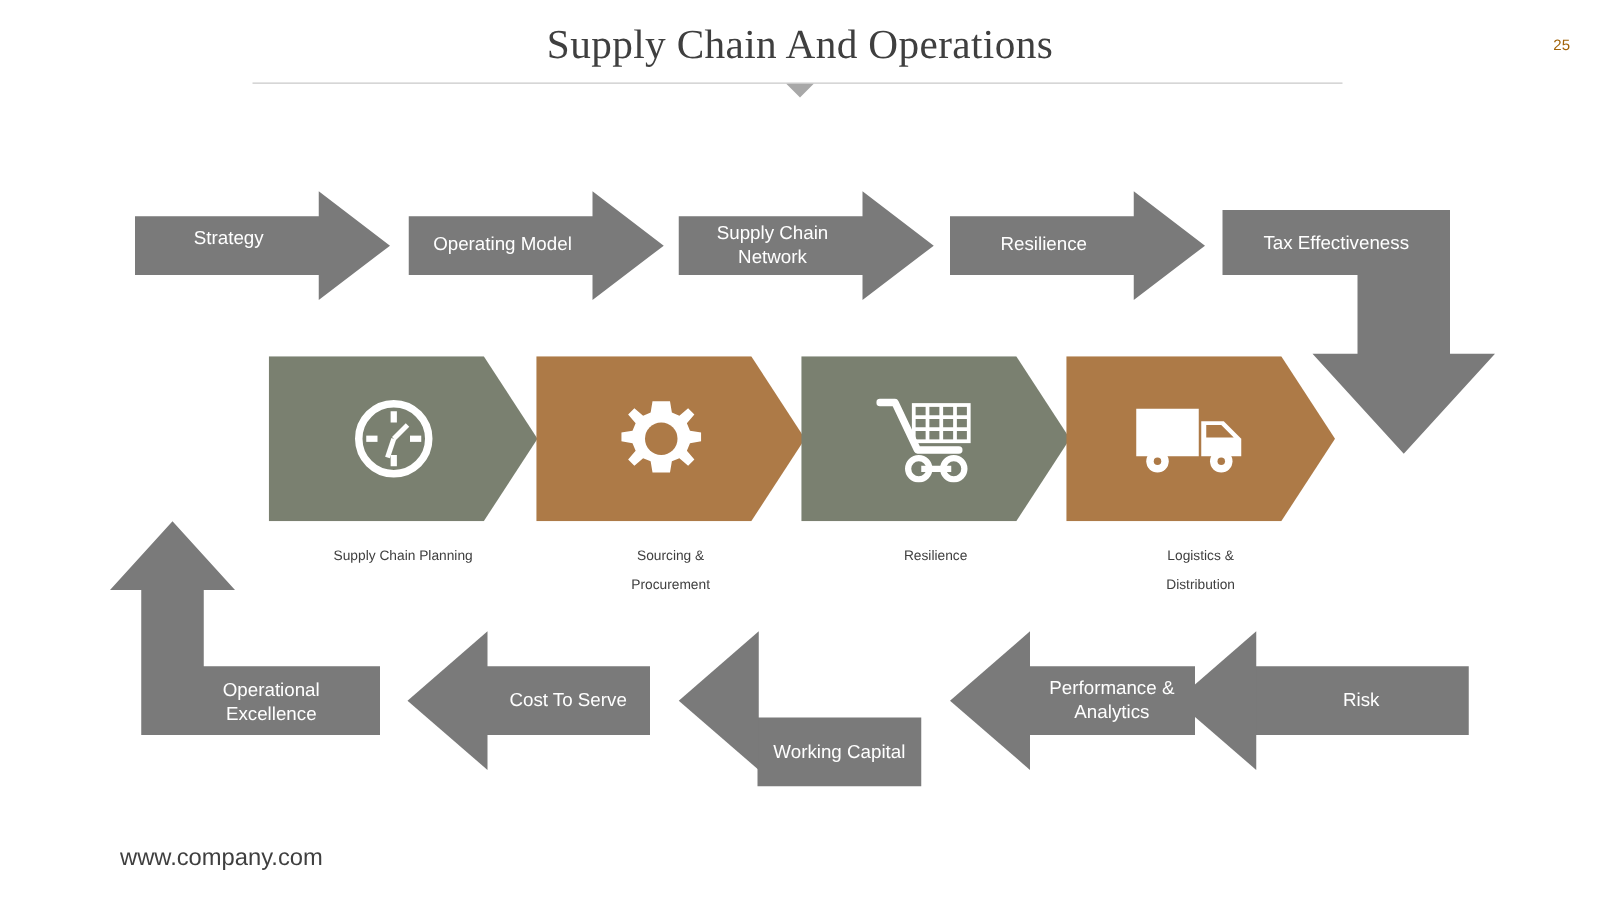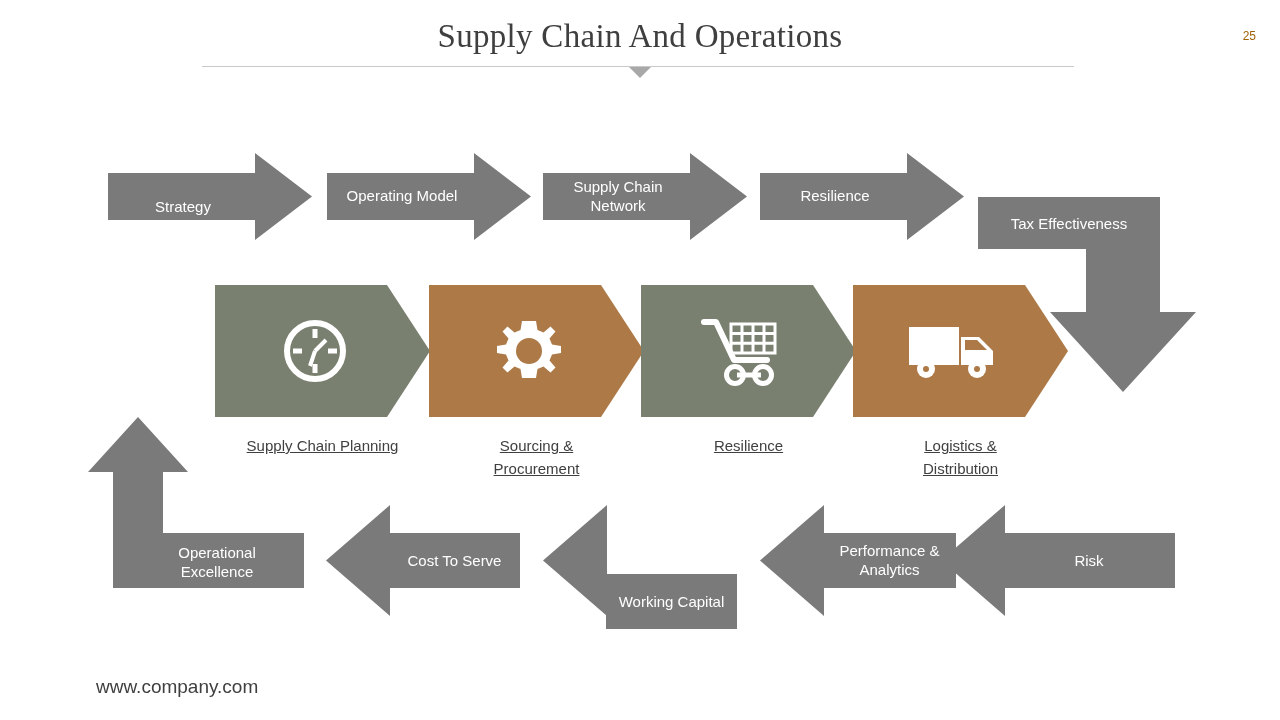"Strategy" div.shape-label { top: 44px -> 28px }
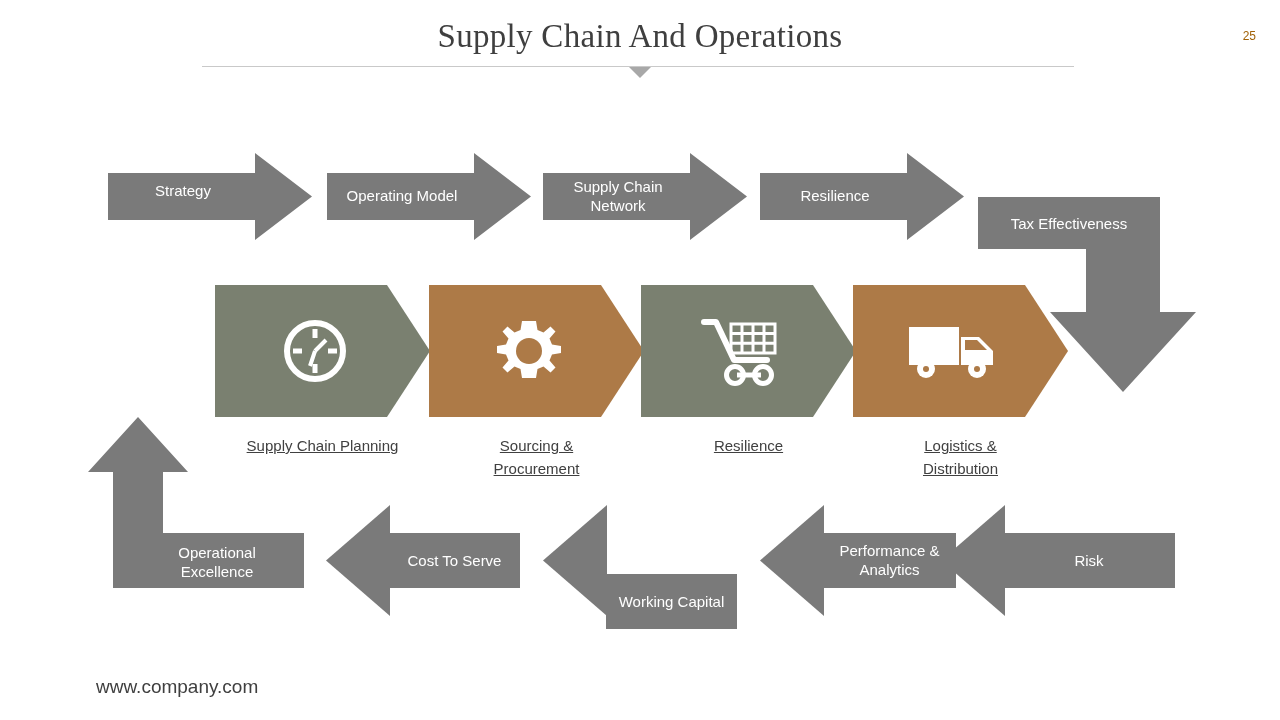"Tax Effectiveness" div.shape { margin-top: 29px -> none }
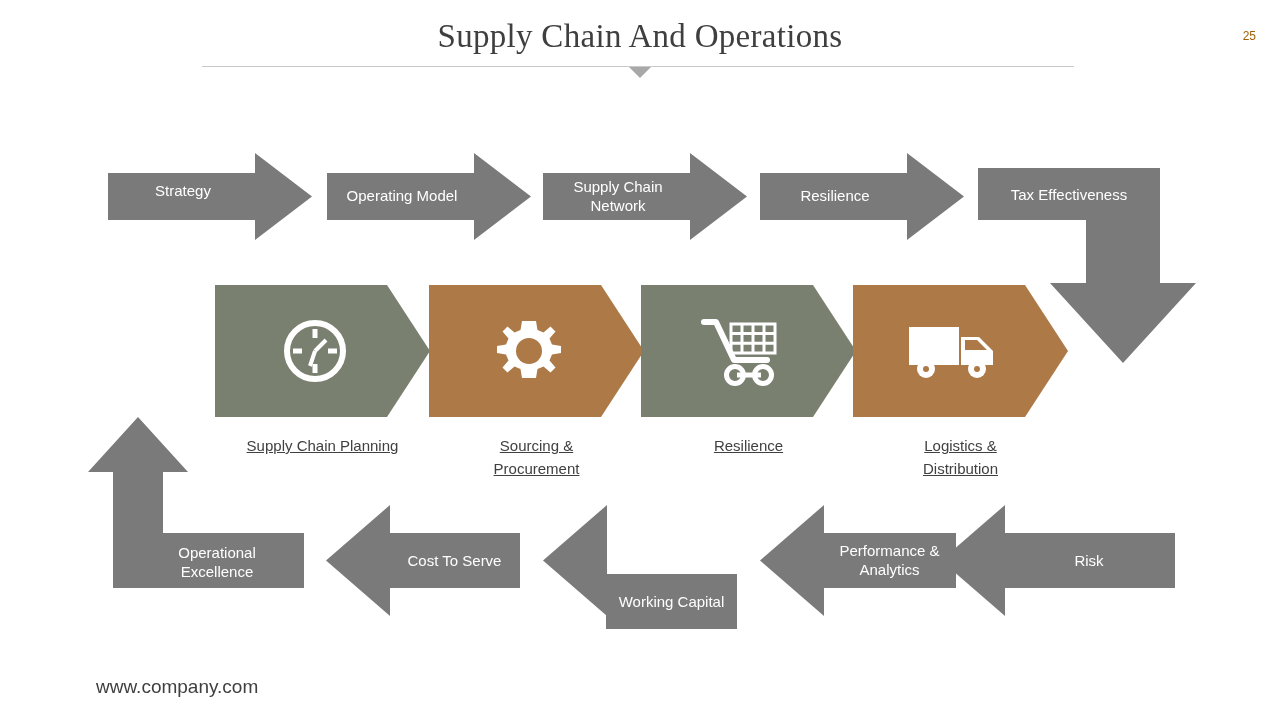"Supply Chain Planning" .chev-caption { font-size: 15px -> 11px; text-decoration: underline -> none }
